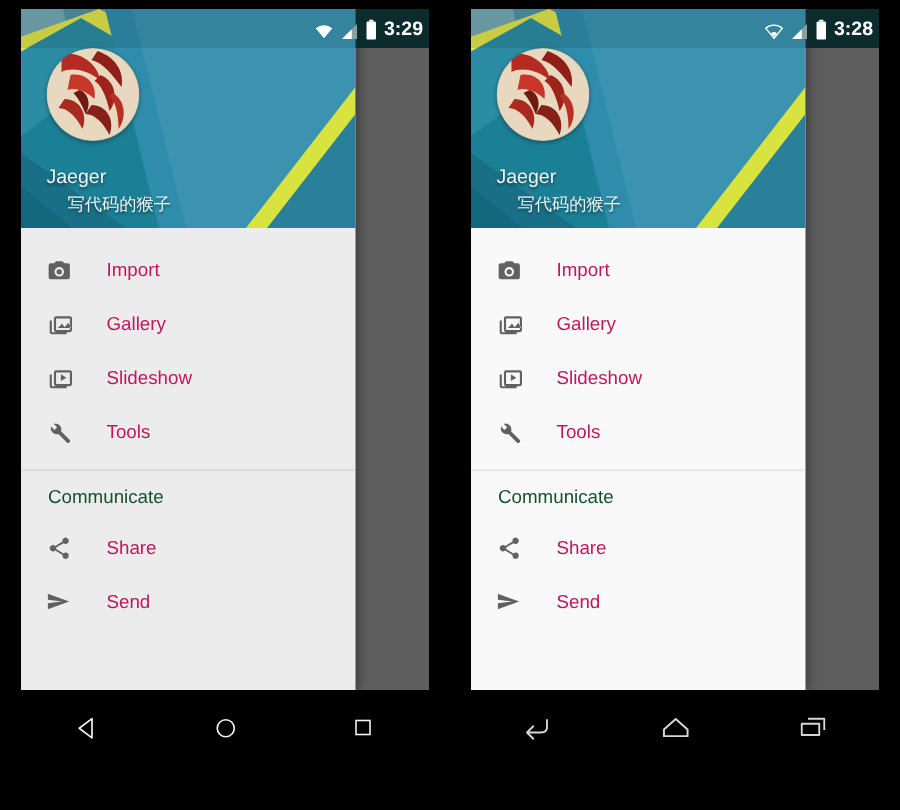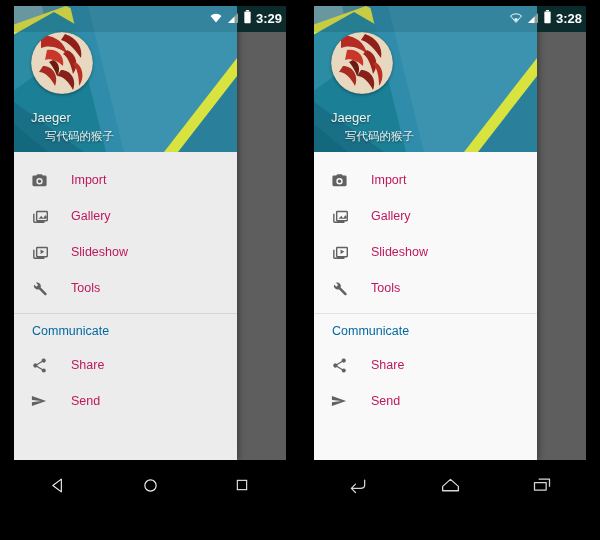"3:29" .statusbar .sb-right { align-items: center -> flex-end }
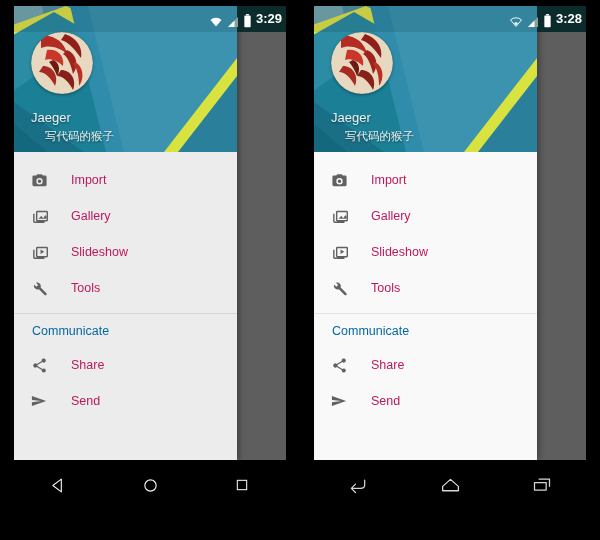"Communicate" .list-subheader { color: #0369a1 -> #14532d }
